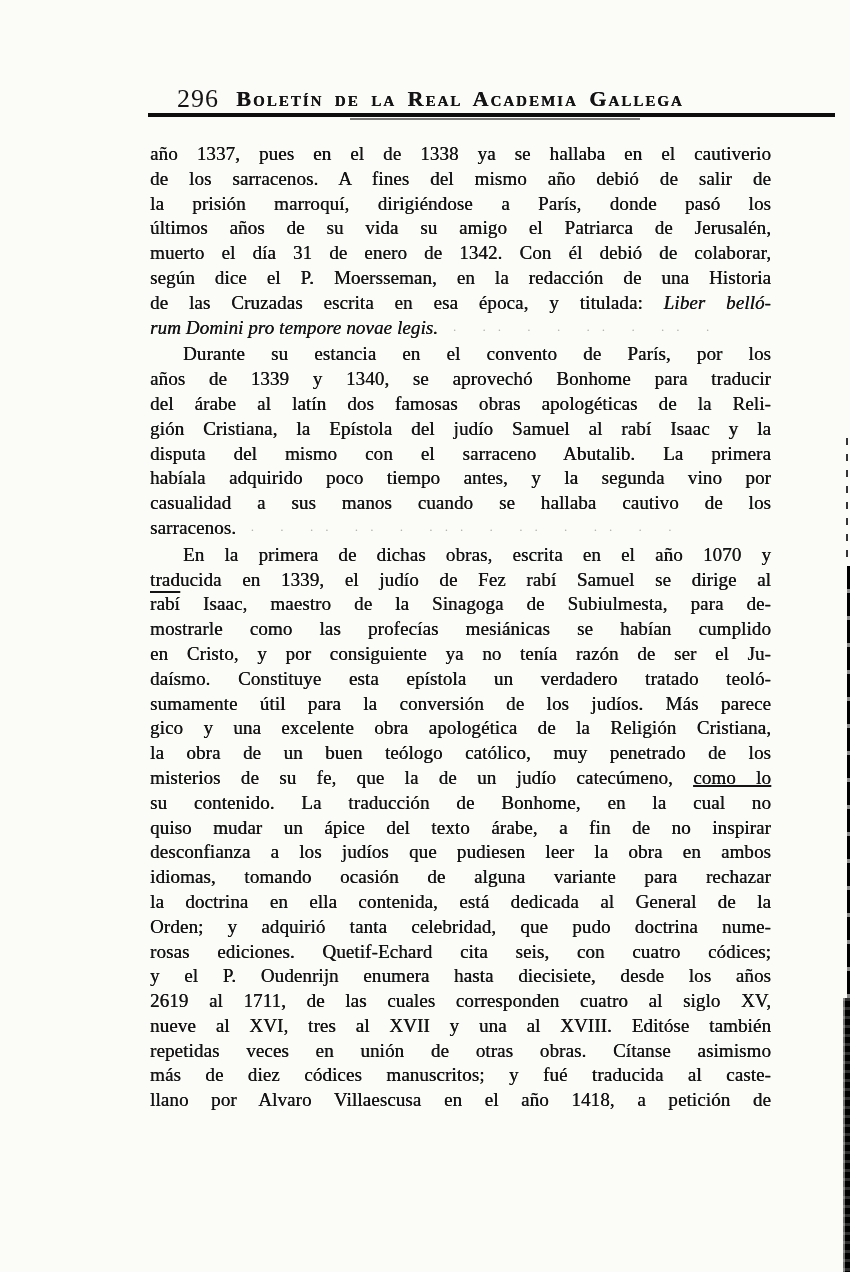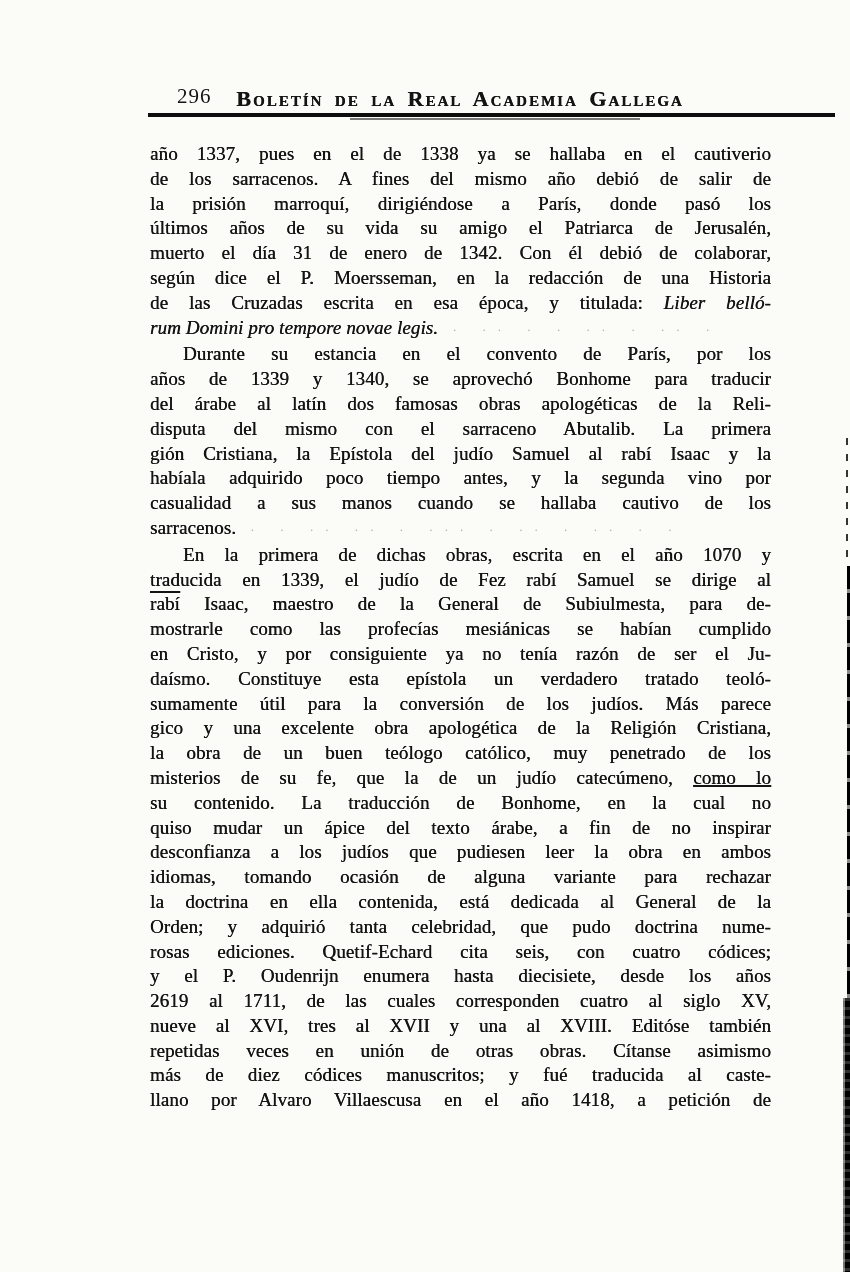"296" .page-number { font-size: 21px -> 26px }
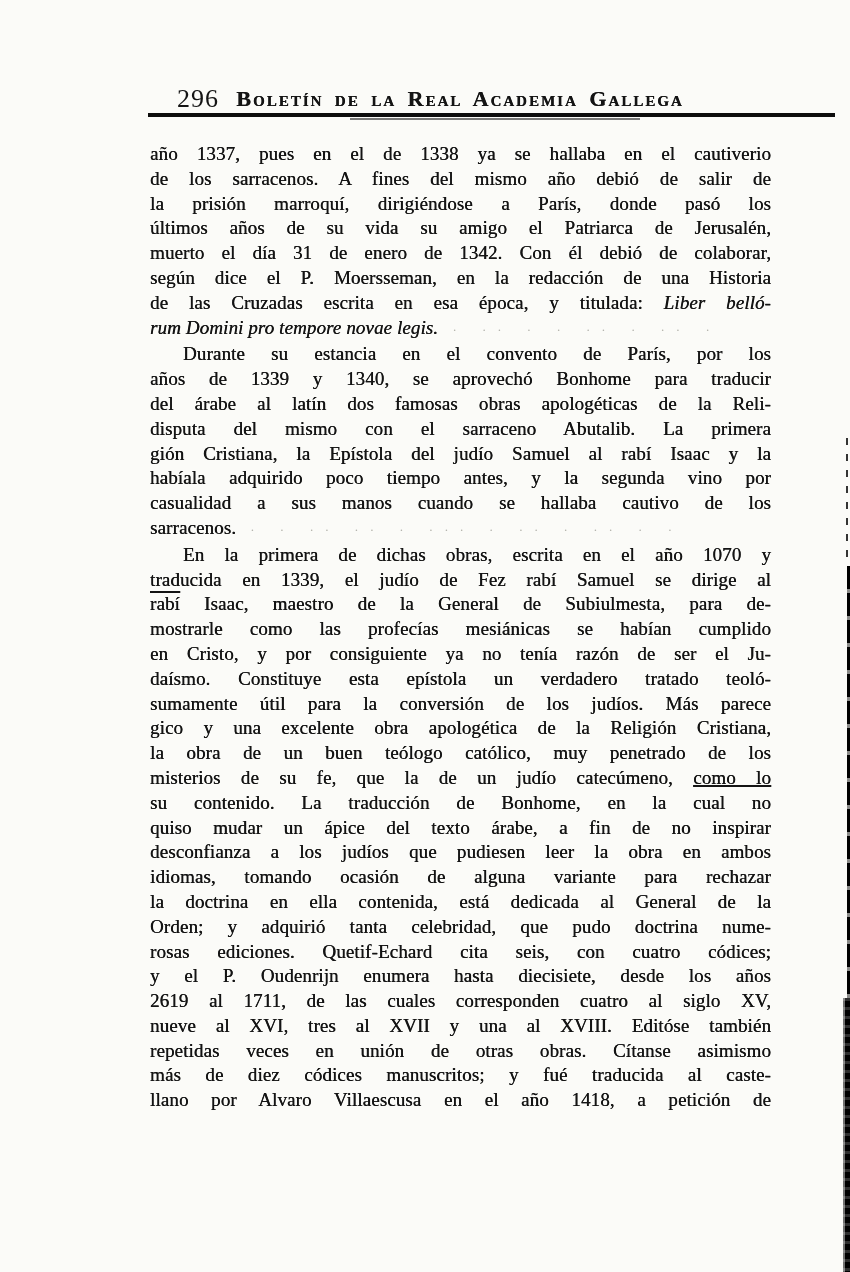"disputa del mismo con el" div.line { order: before "gión Cristiana, la Epístola del" -> after "gión Cristiana, la Epístola del" }
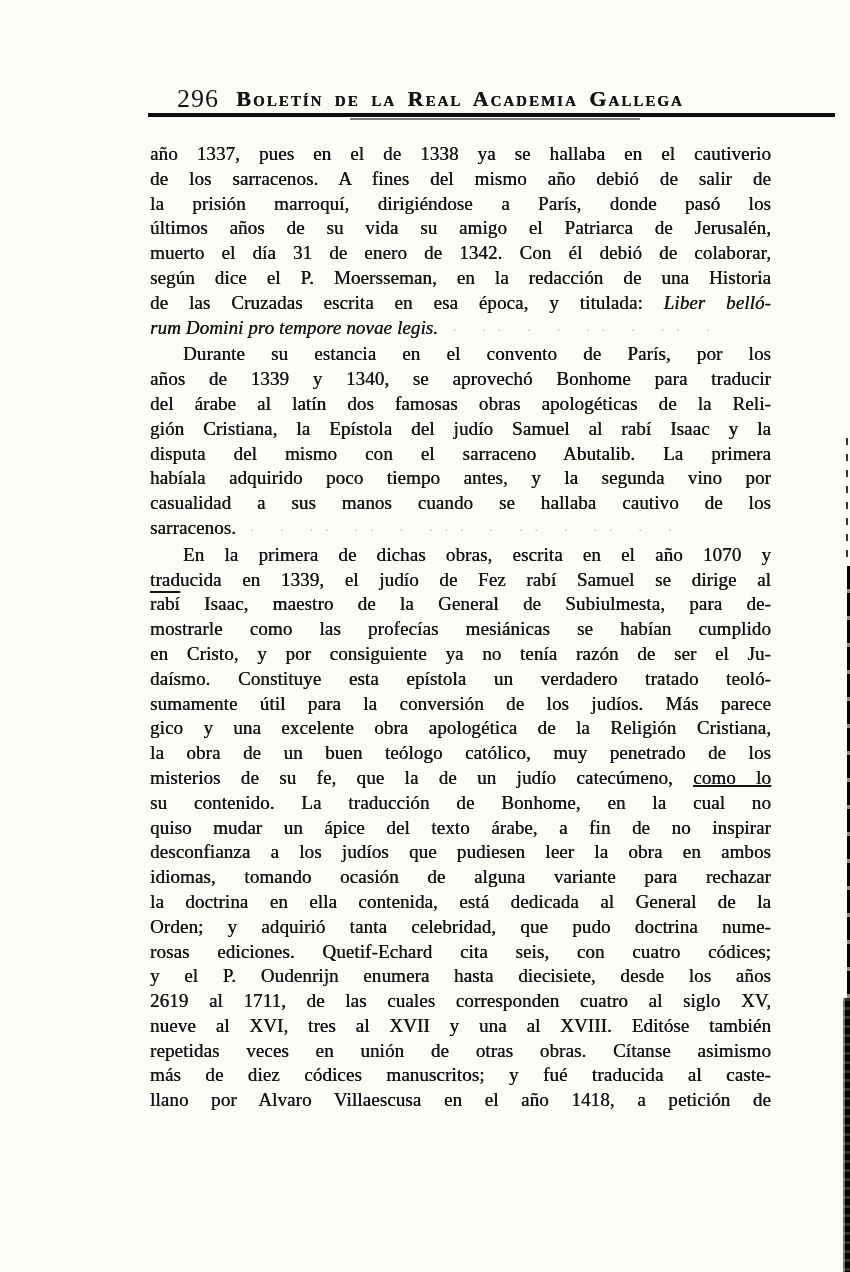"Isaac, maestro de la General" span { text: General -> Sinagoga }
